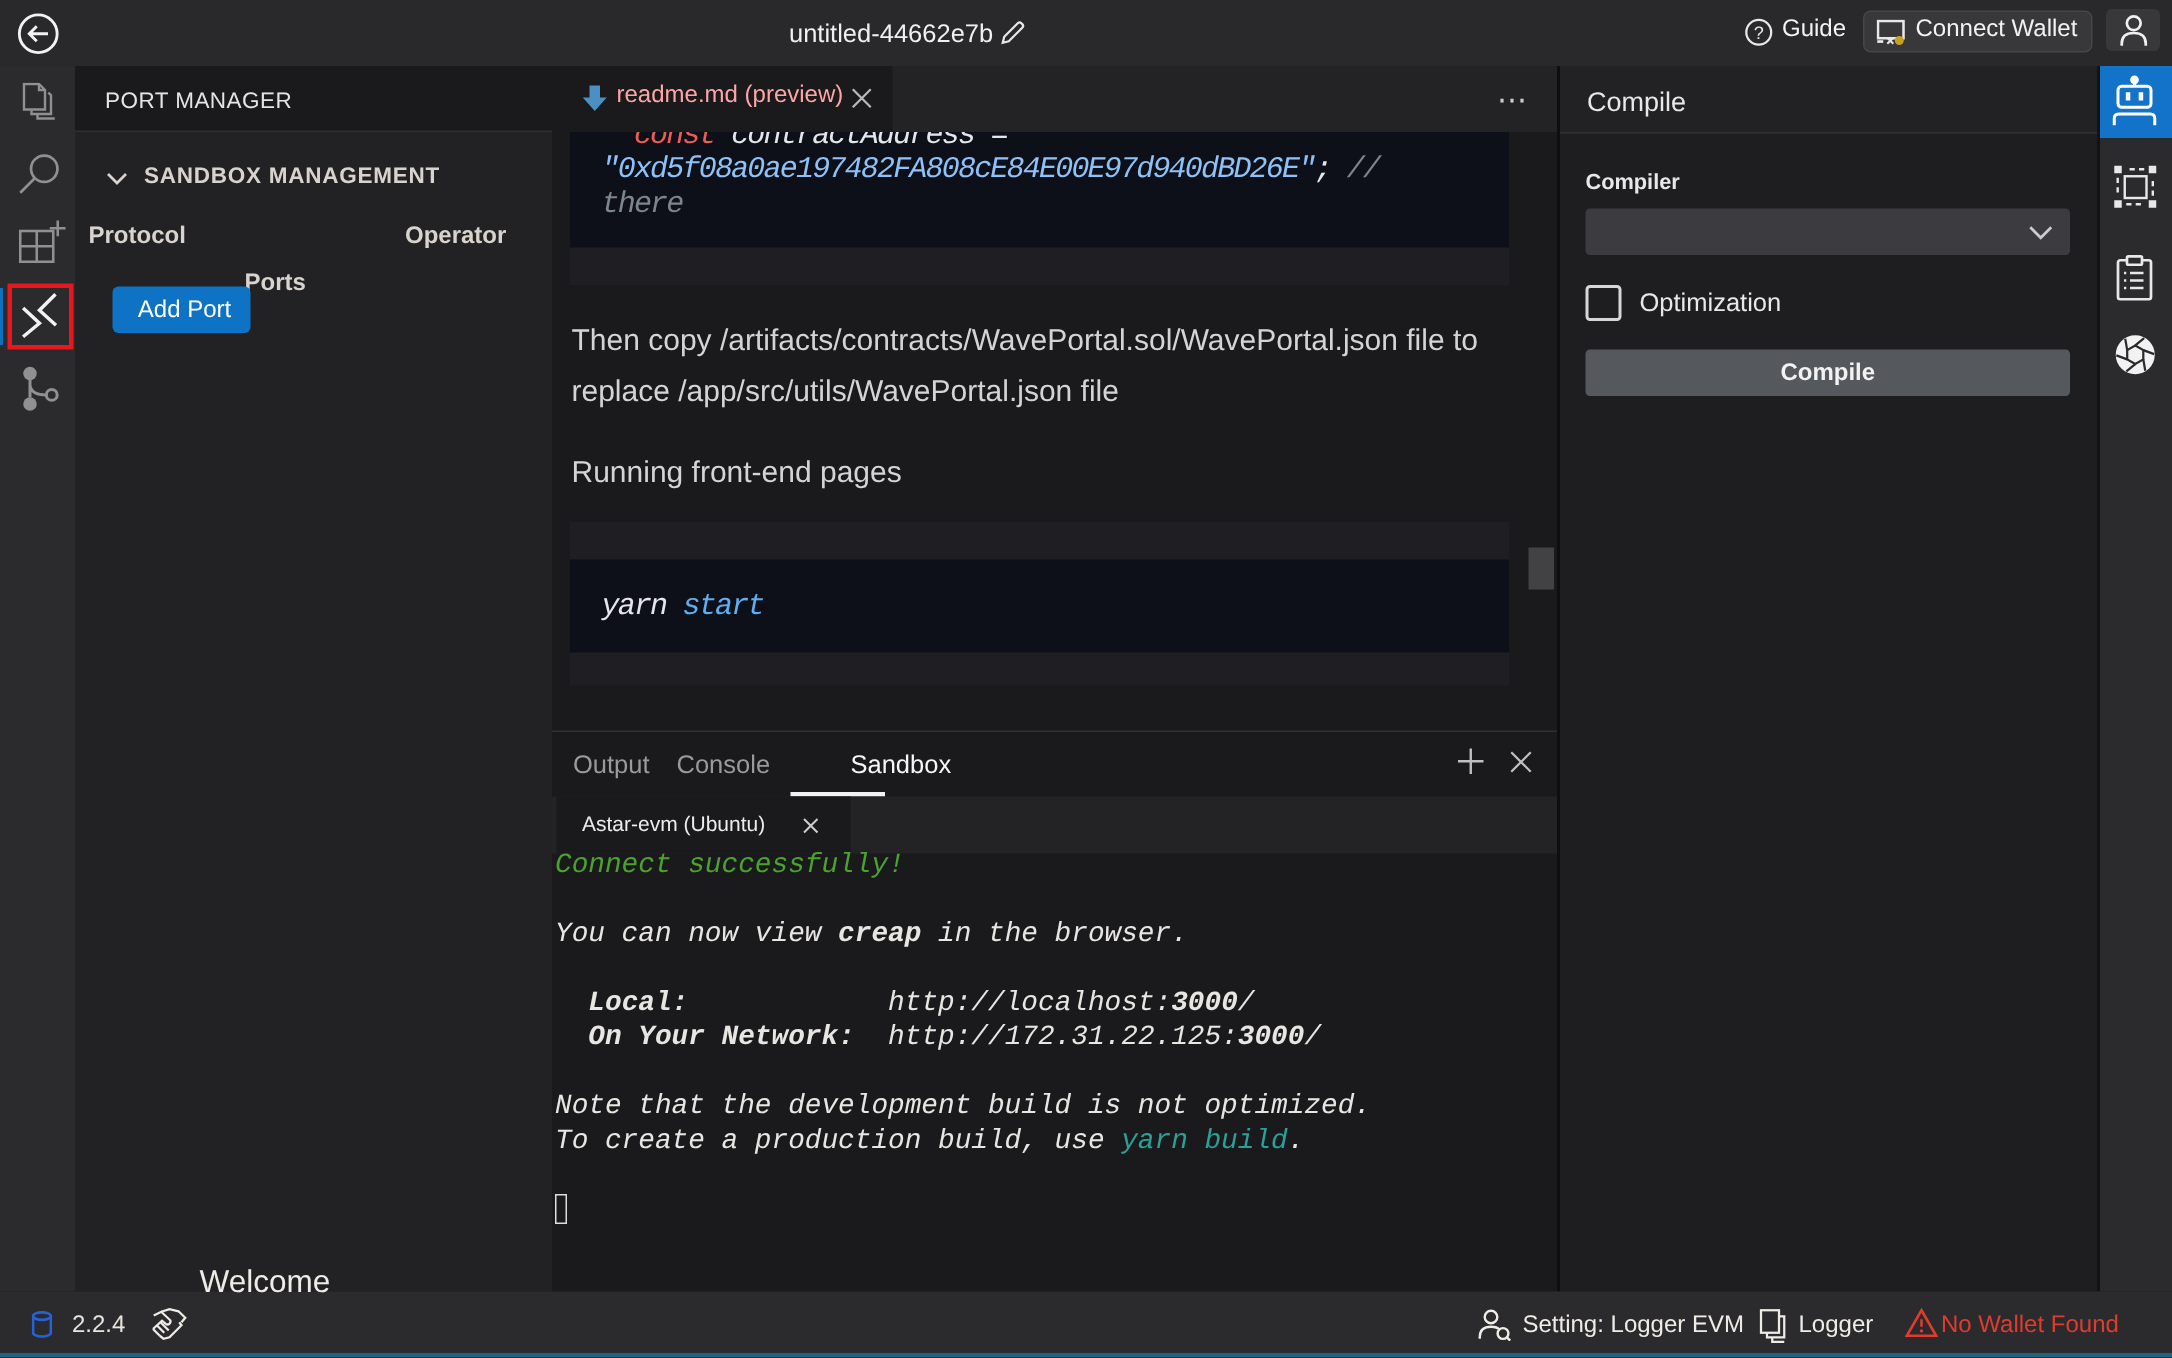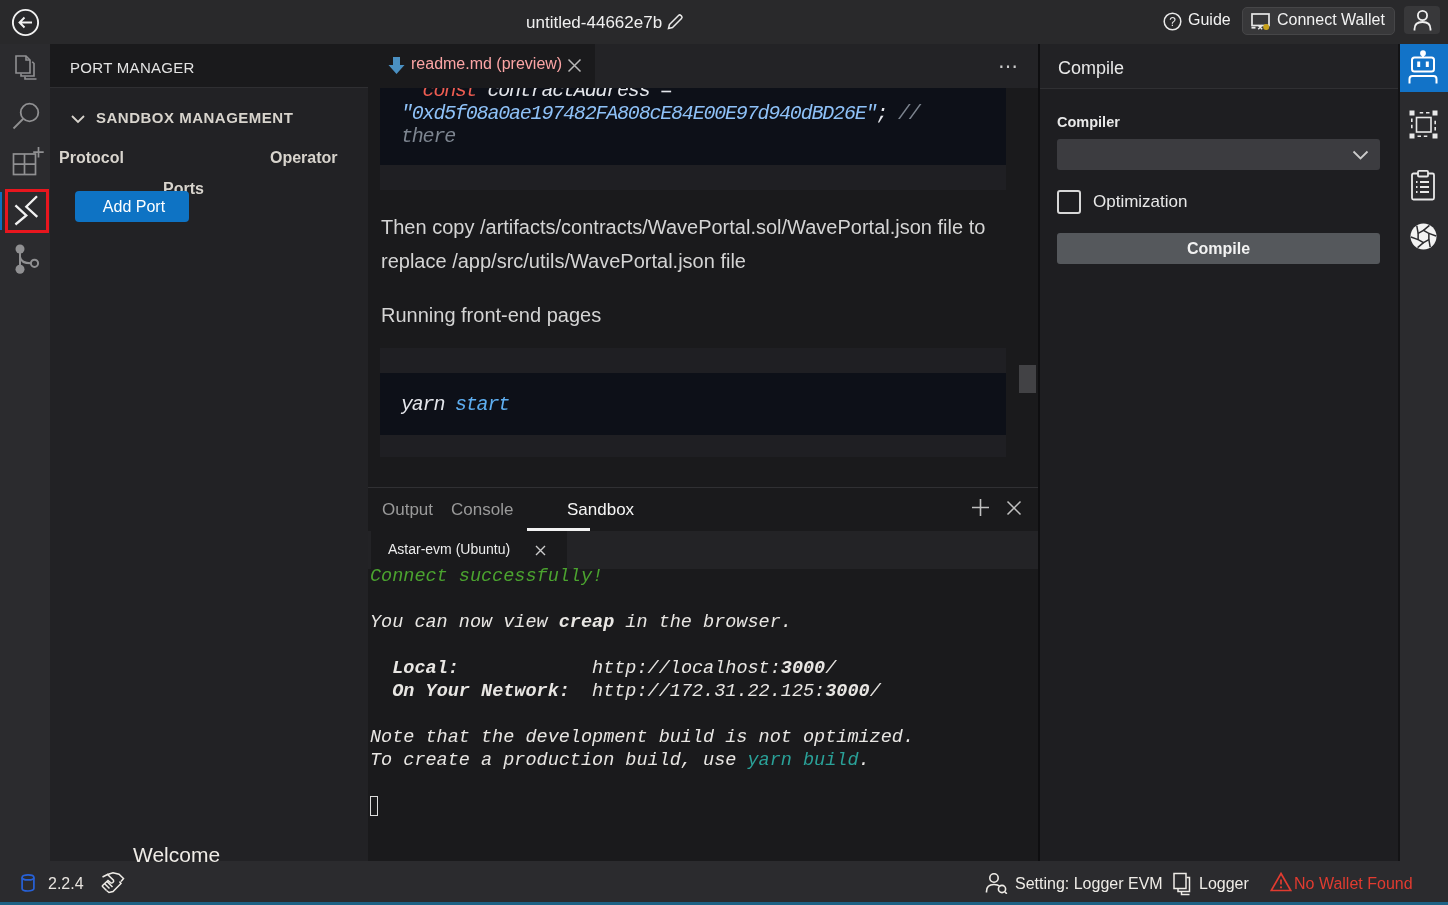"Add Port" div.abs { width: 114px -> 92px }
